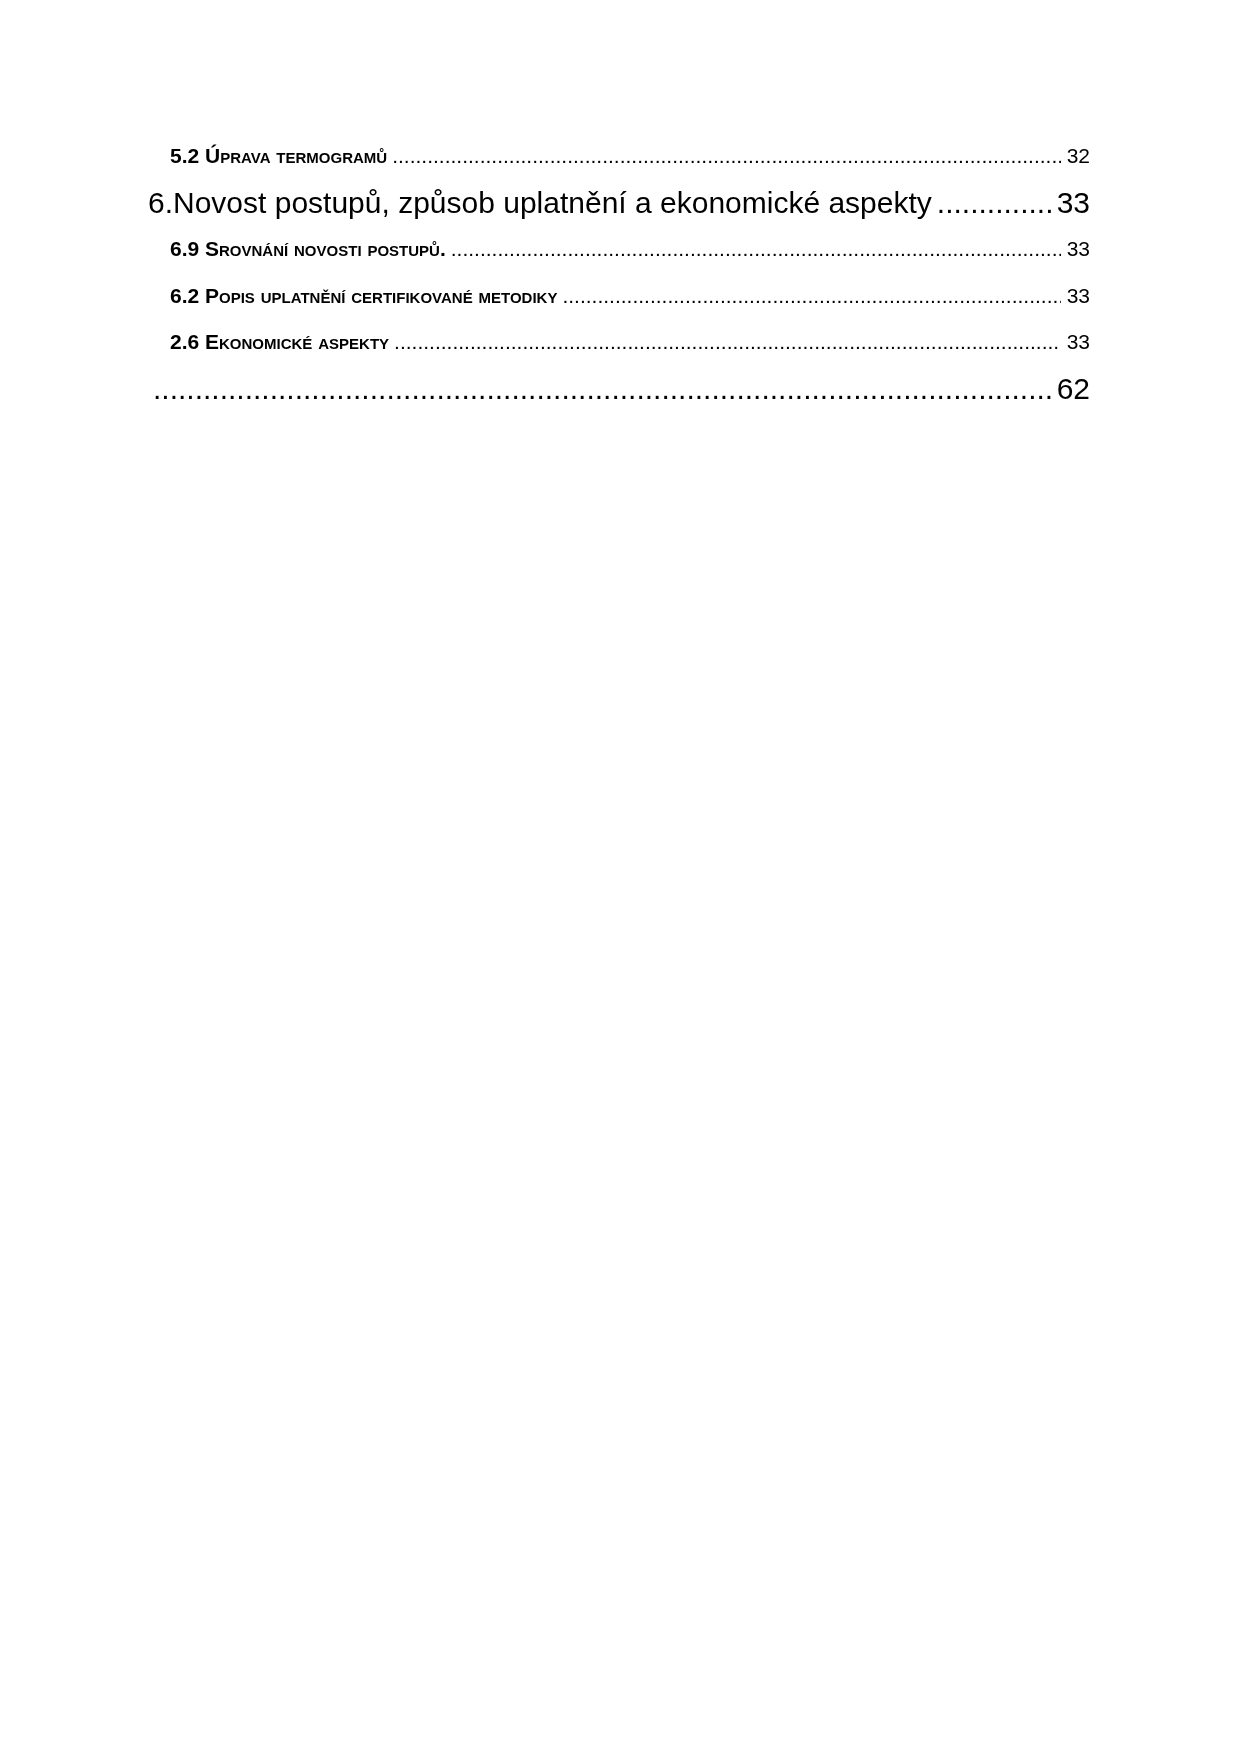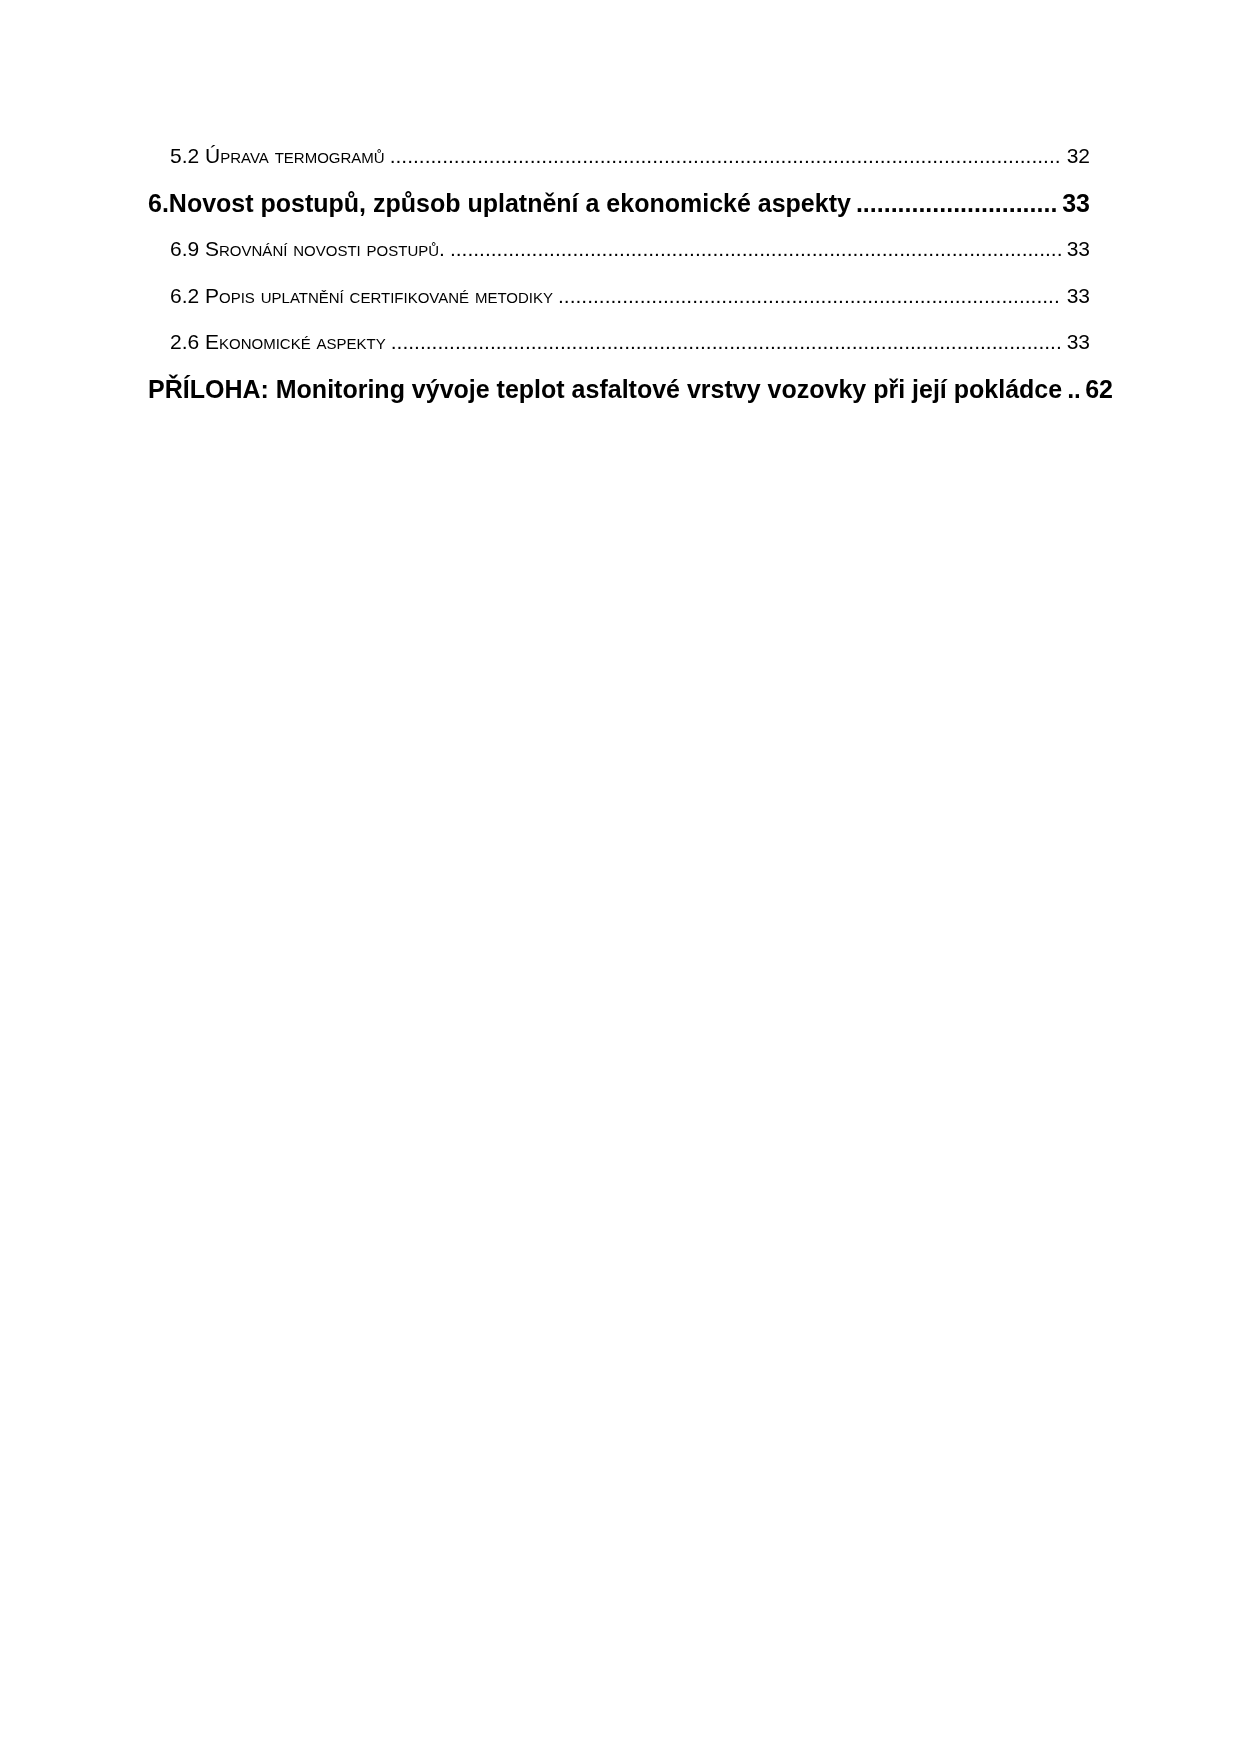"5.2 Úprava termogramů" .l2 .label { font-weight: none -> bold }
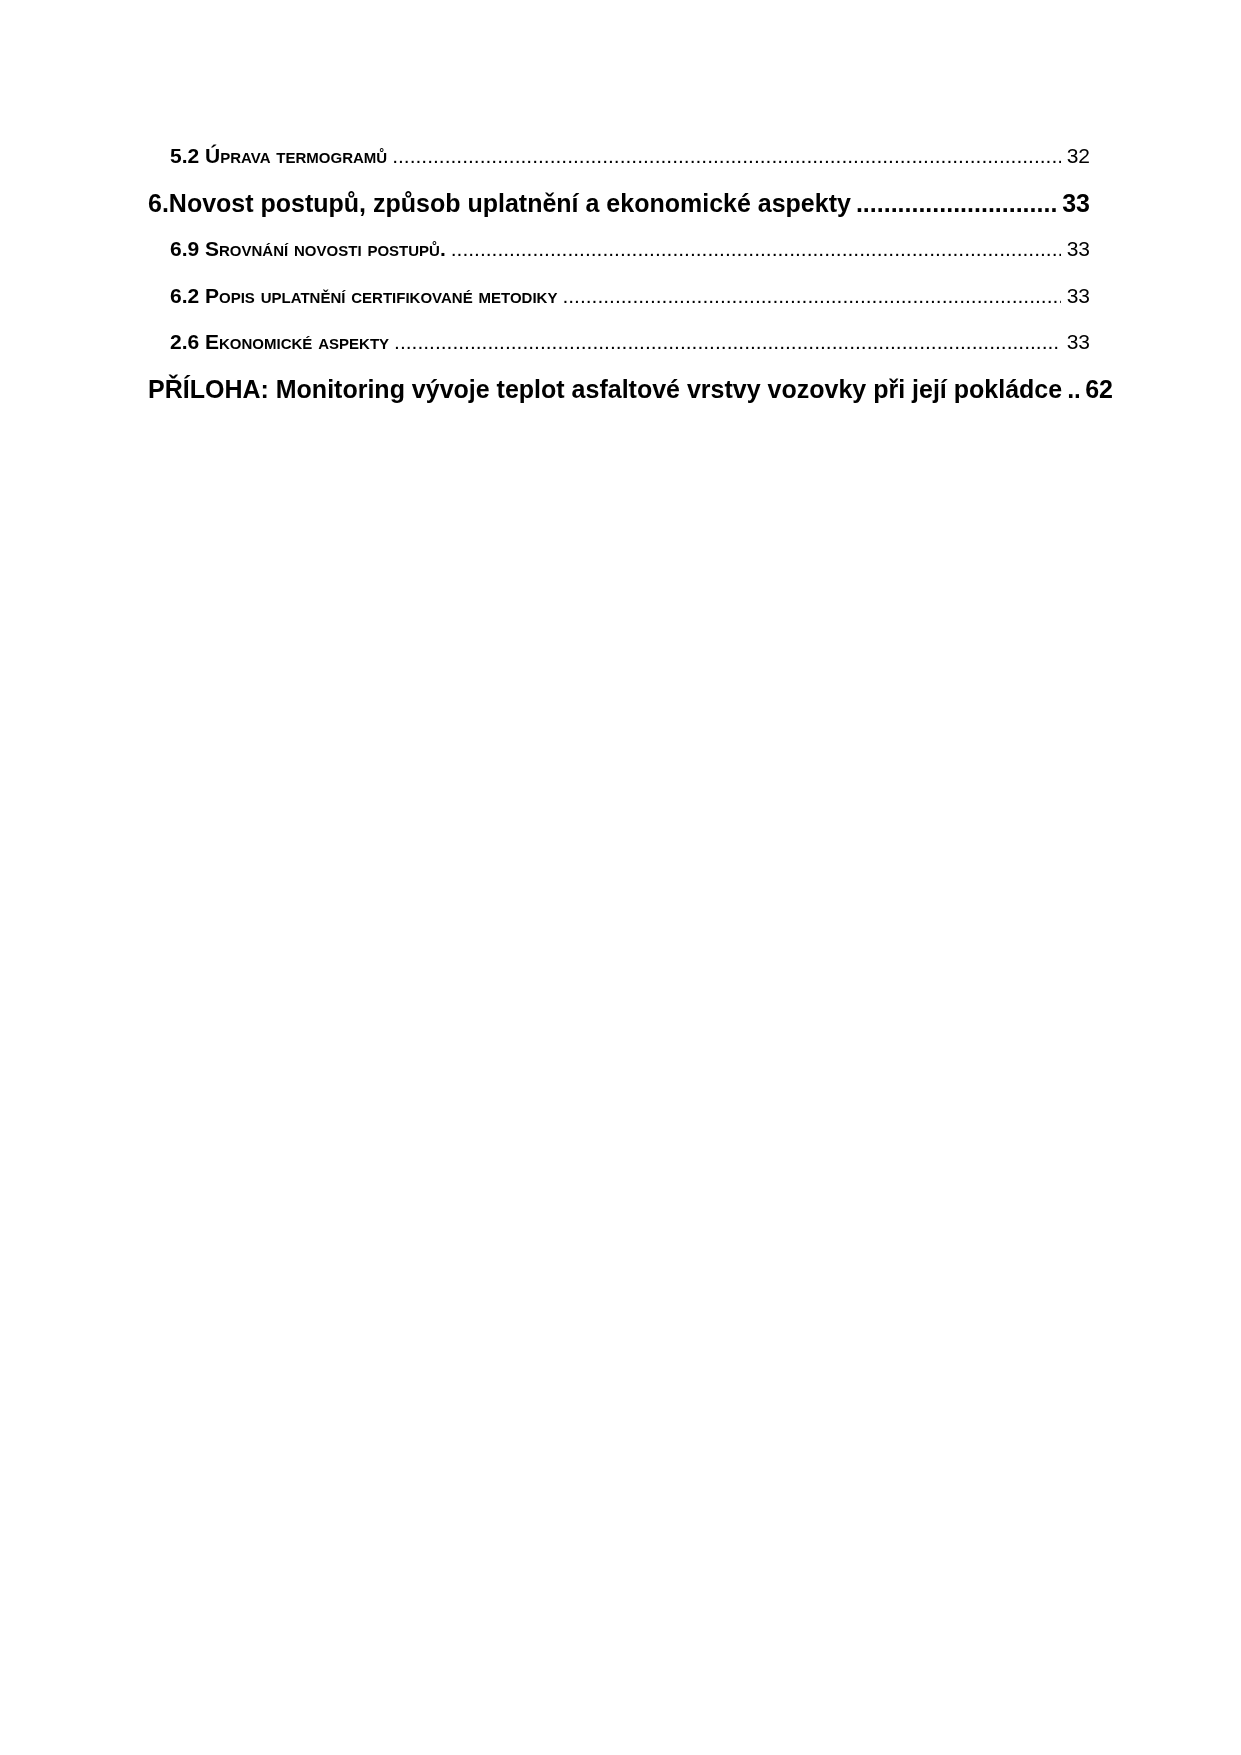"6.Novost postupů, způsob uplatnění a" .l1 { font-size: 25px -> 30px; font-weight: bold -> normal }
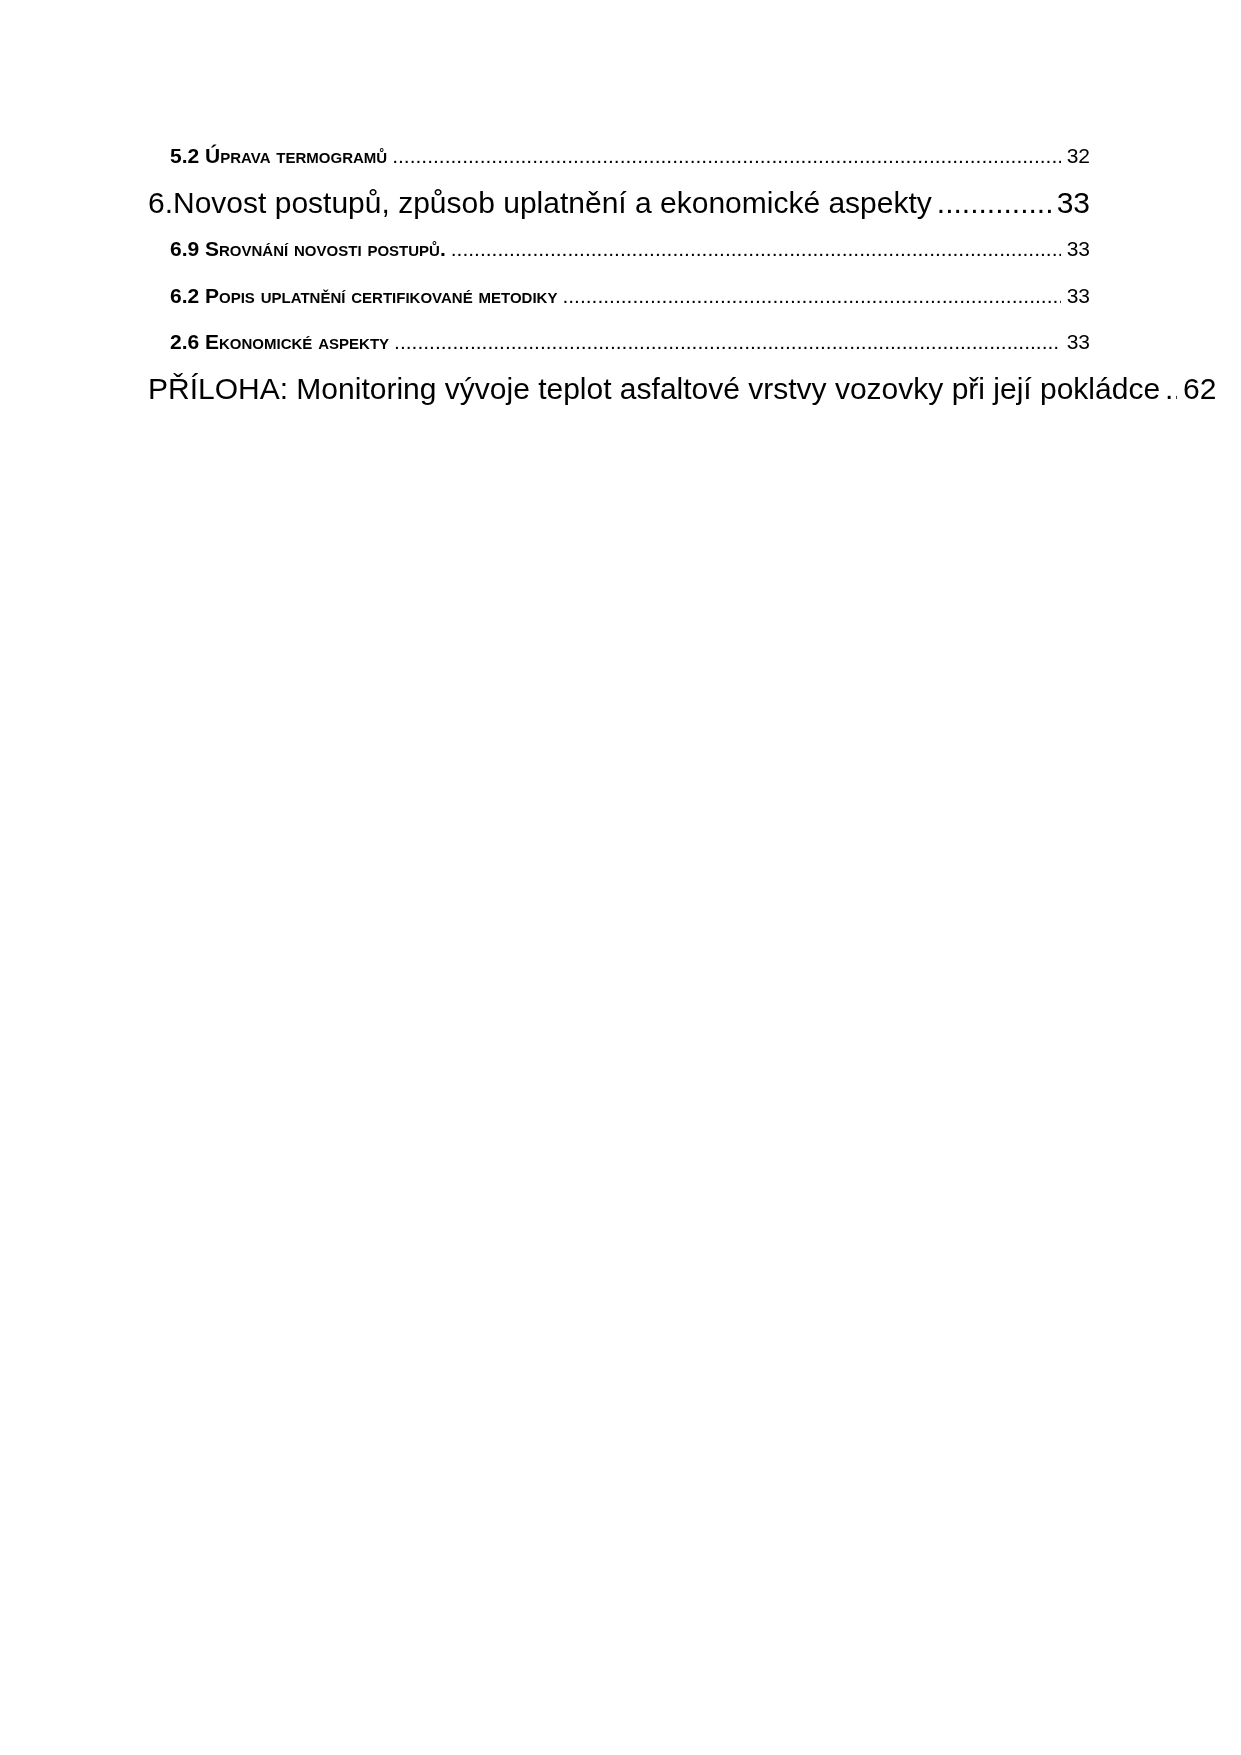"PŘÍLOHA: Monitoring vývoje teplot" span.label { html: <span>PŘÍLOHA: Monitoring vývoje teplot asfaltové vrstvy vozovky při její pokládce</span> -> none }
